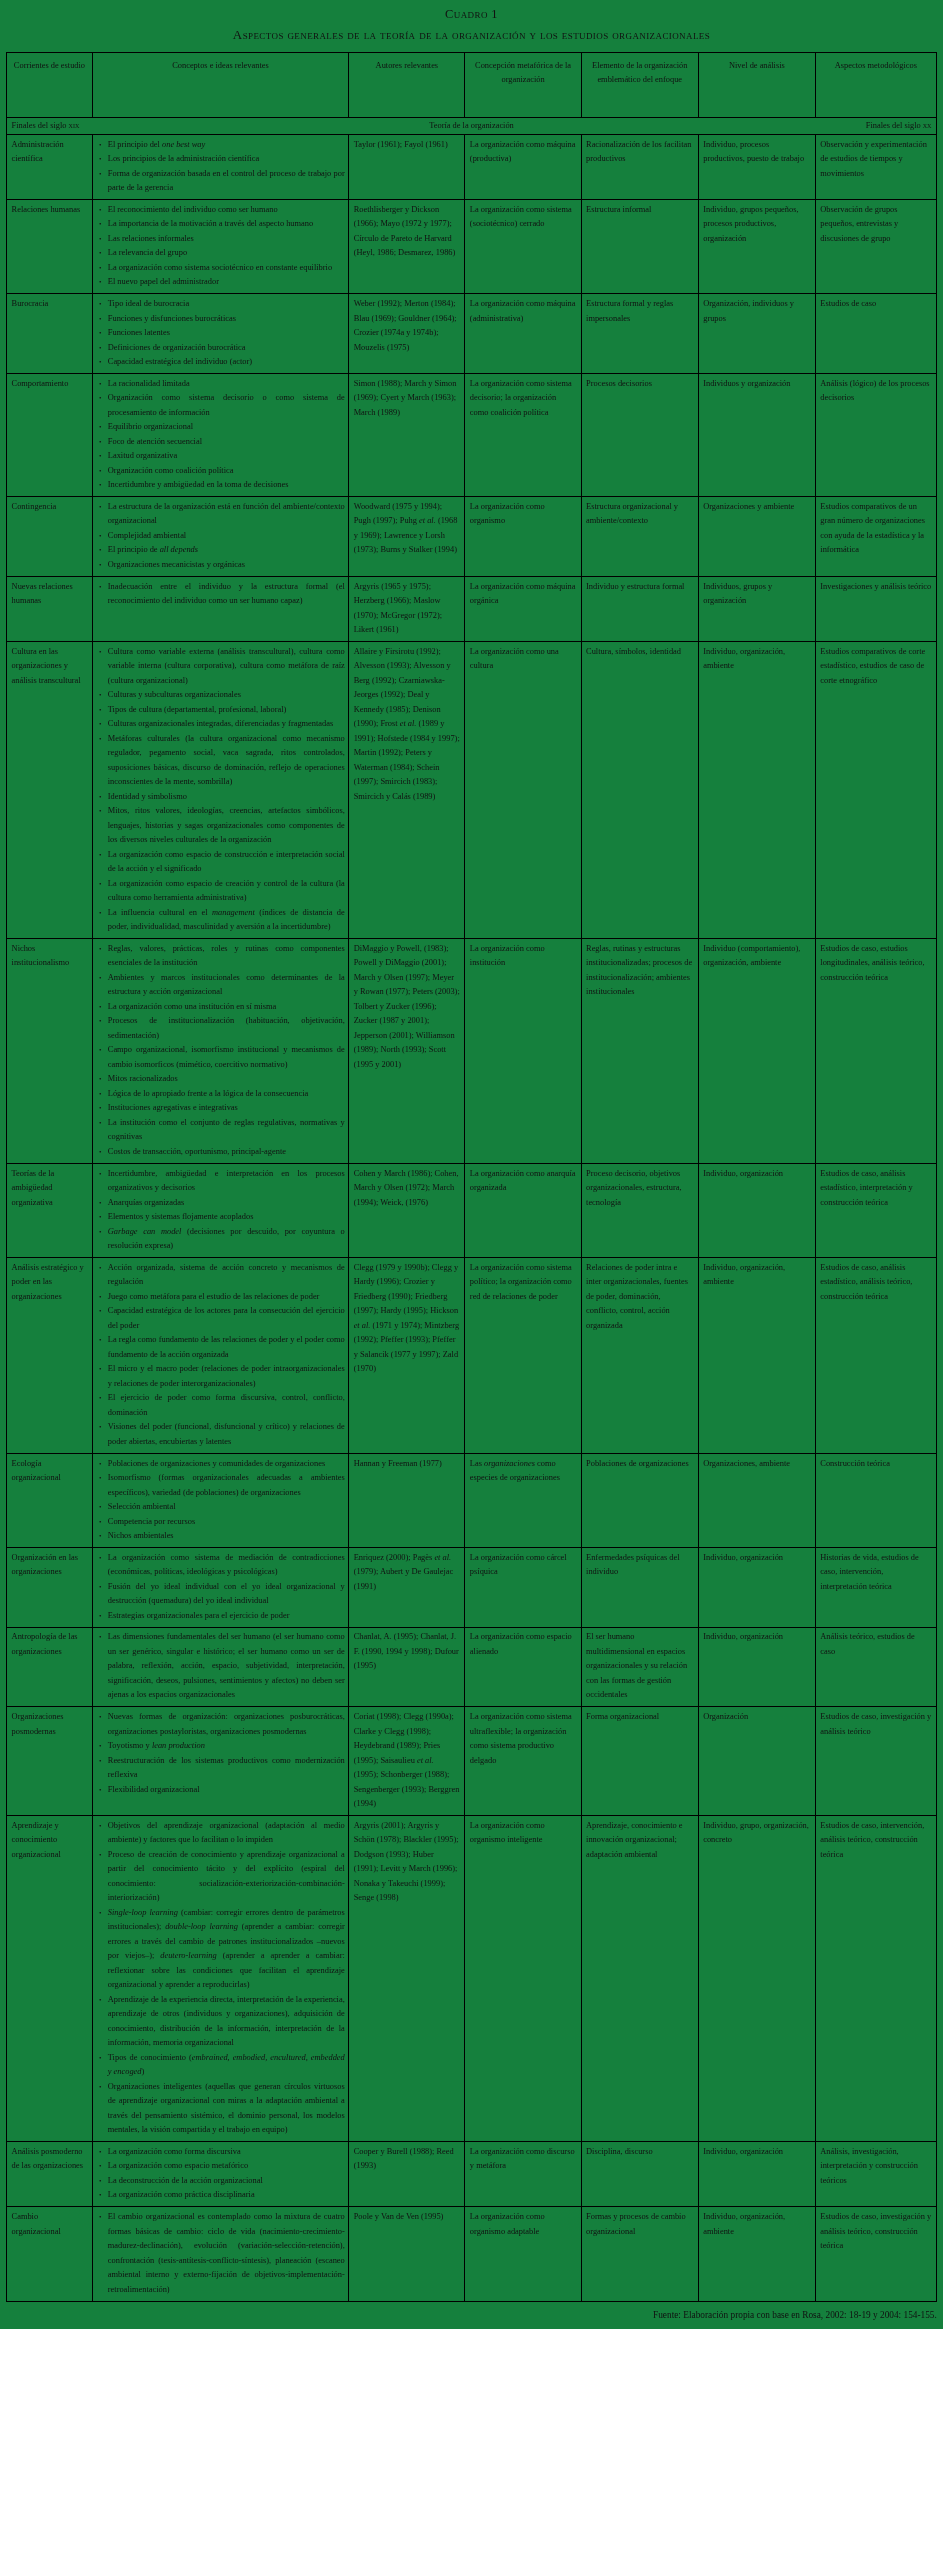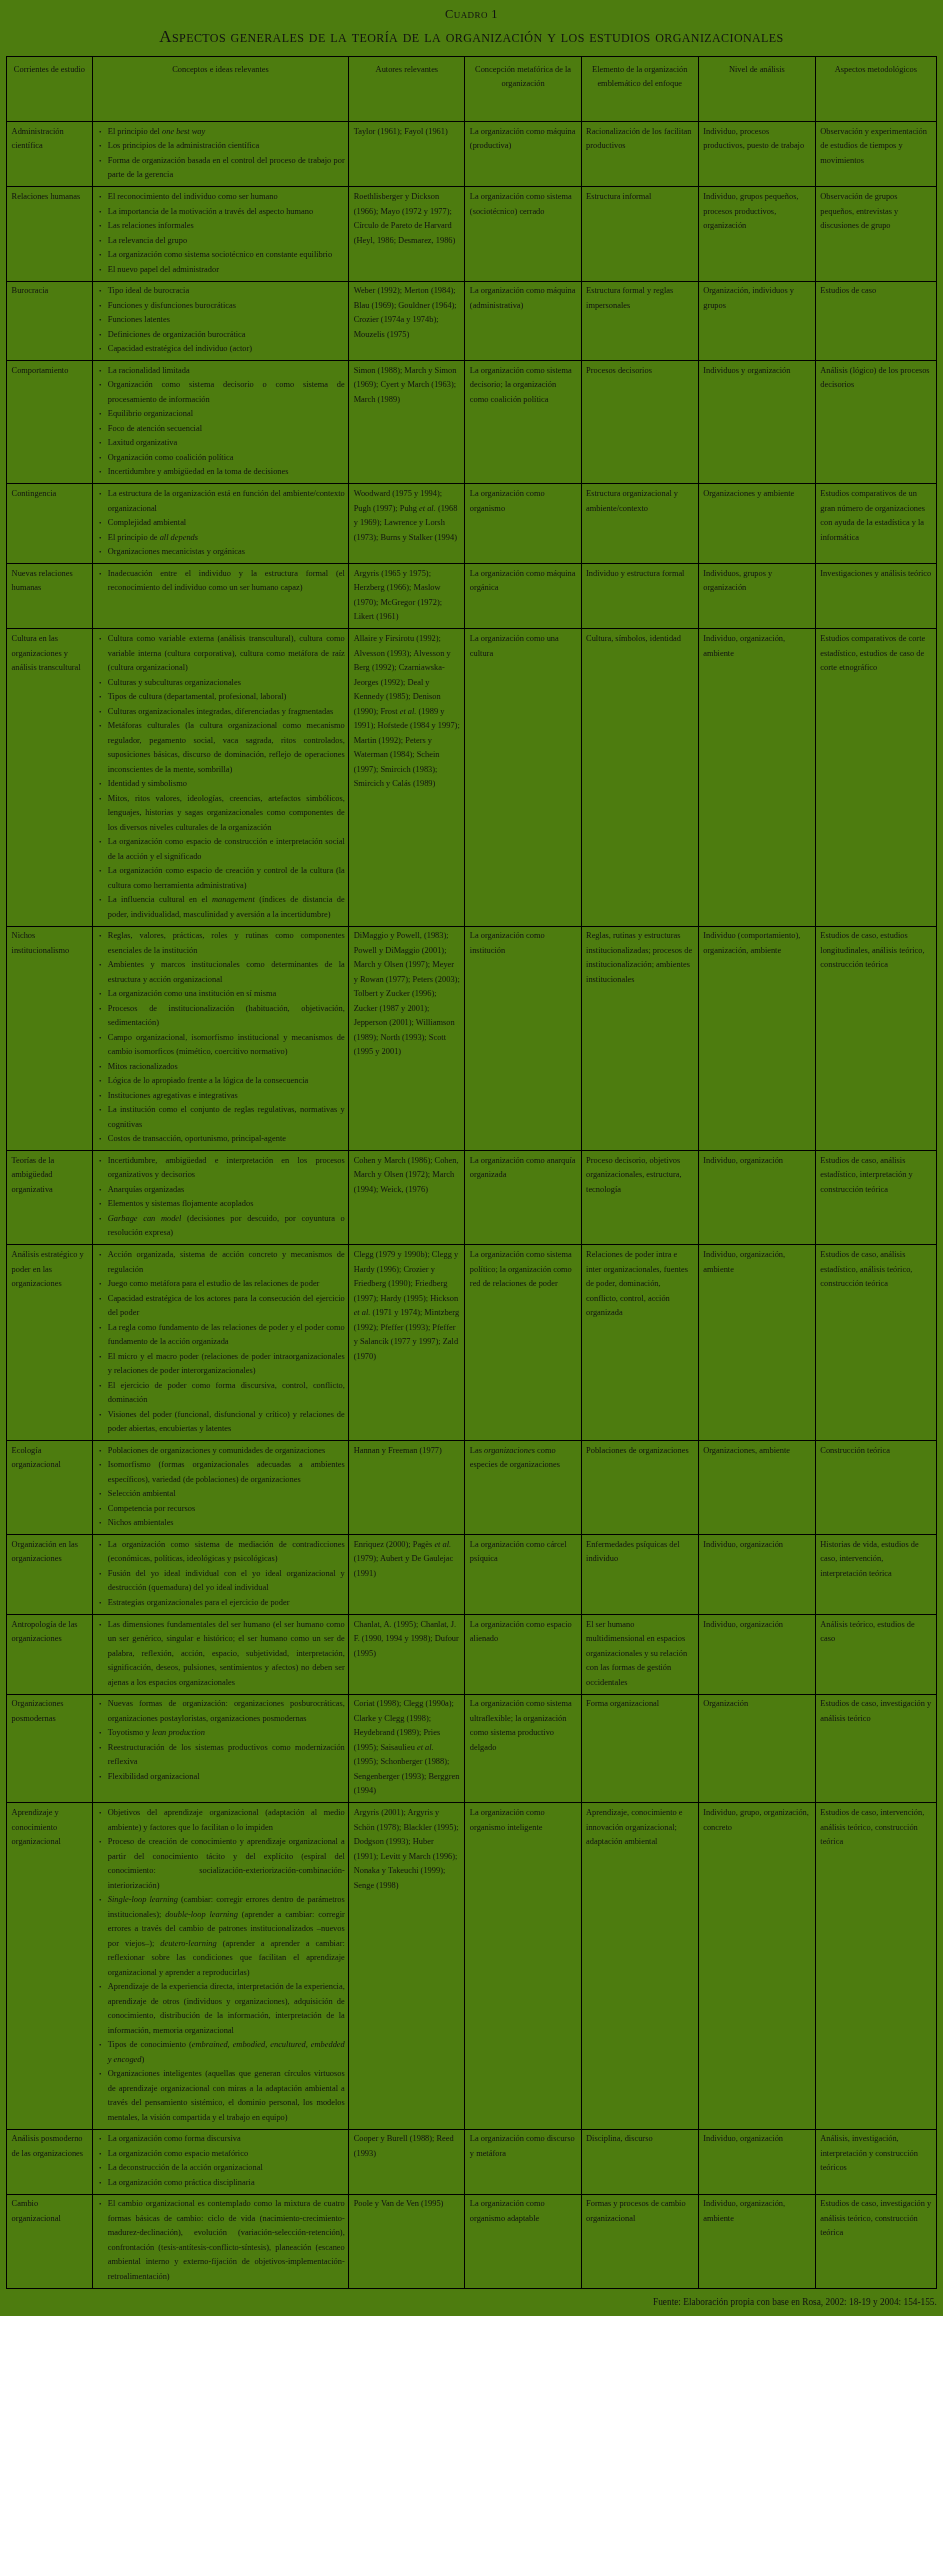"Cuadro 1" .page { background: #4d7c0f -> #15803d }
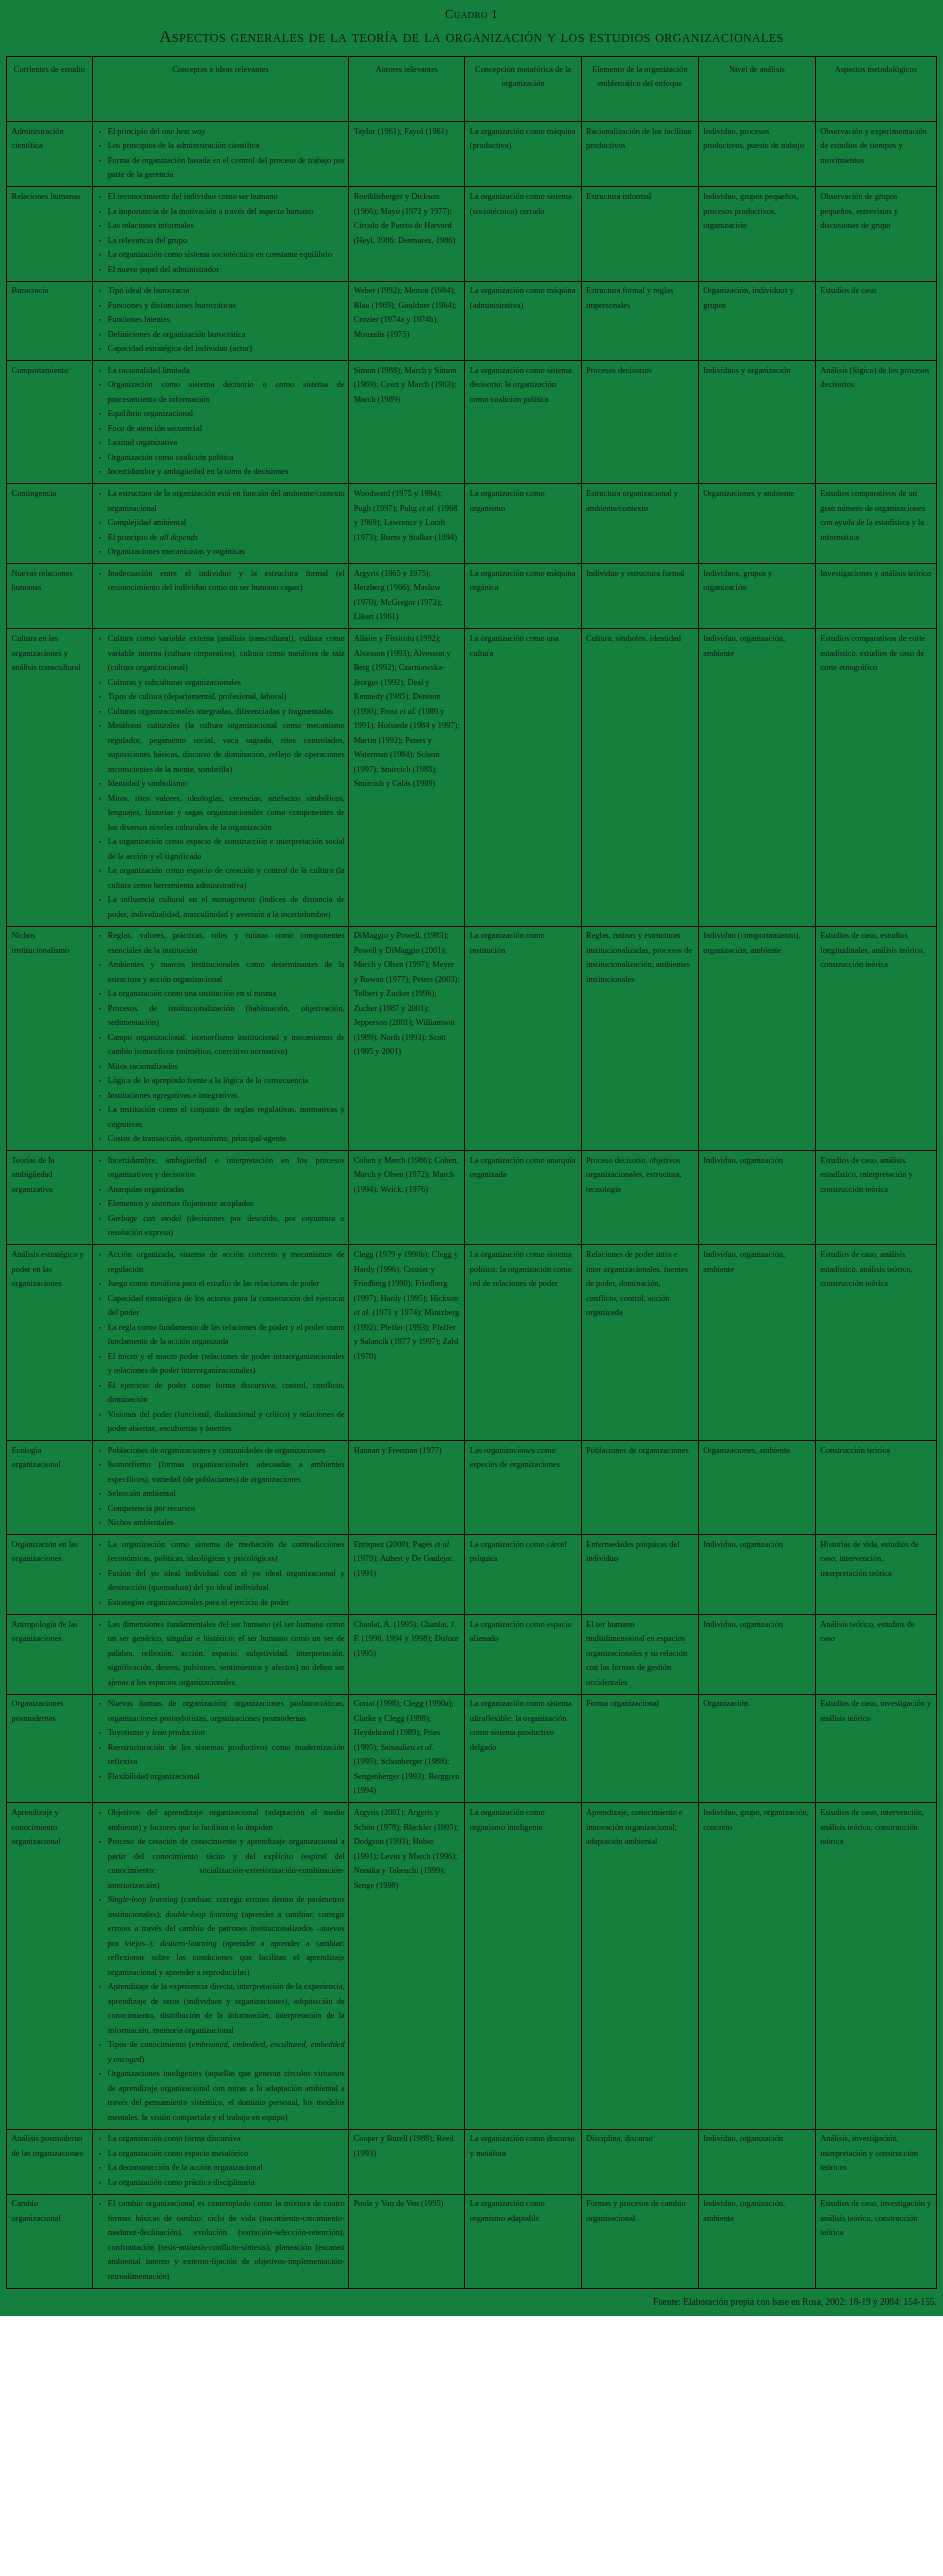"Aspectos generales de la teoría" .heading { font-size: 17px -> 13px }
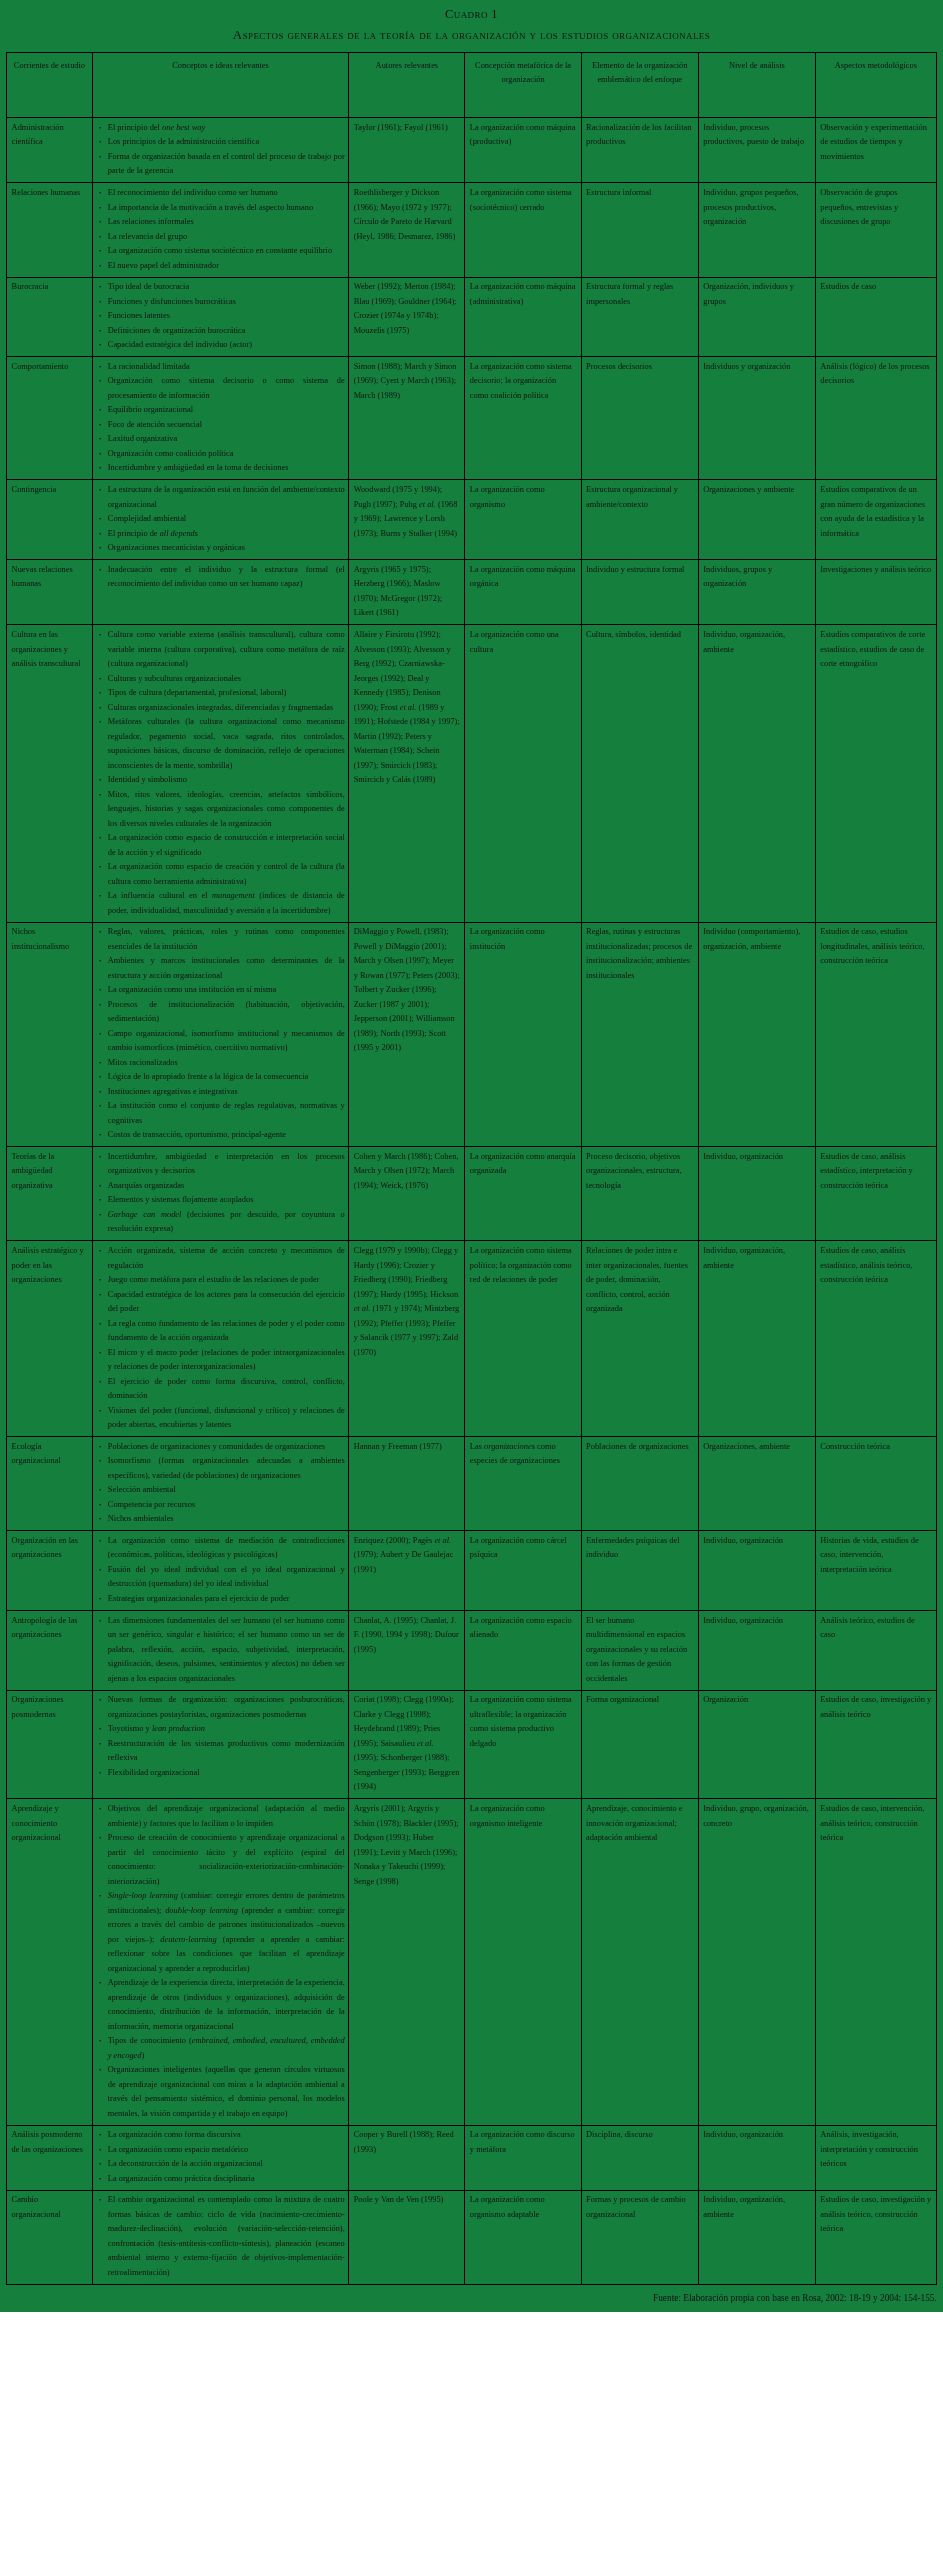"Finales del siglo xix" tr.era-row { html: none -> <tr> <td> <div> <span>Finales del siglo <span>xix</span></span> <span>Teoría de la organización</span> <span>Finales del siglo <span>xx</span></span> </div> </td> </tr> }
